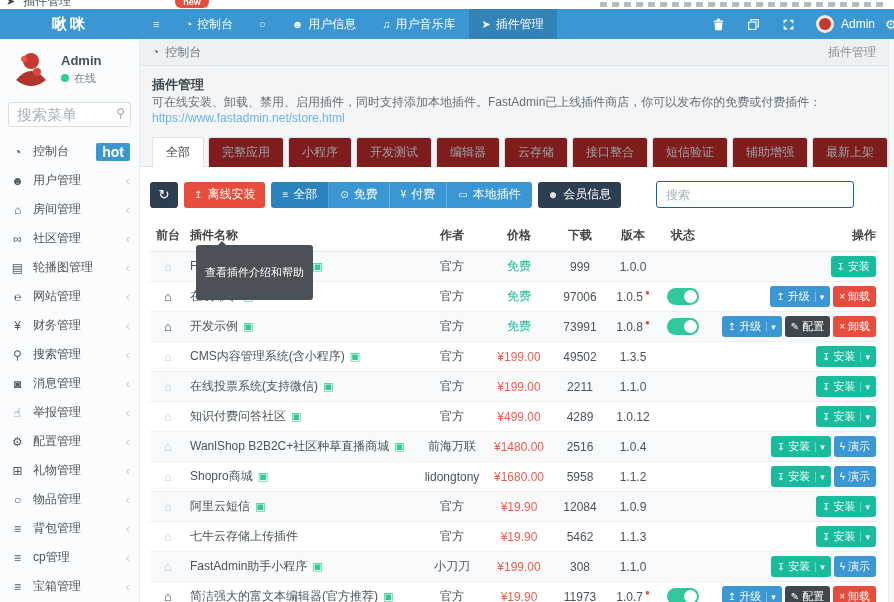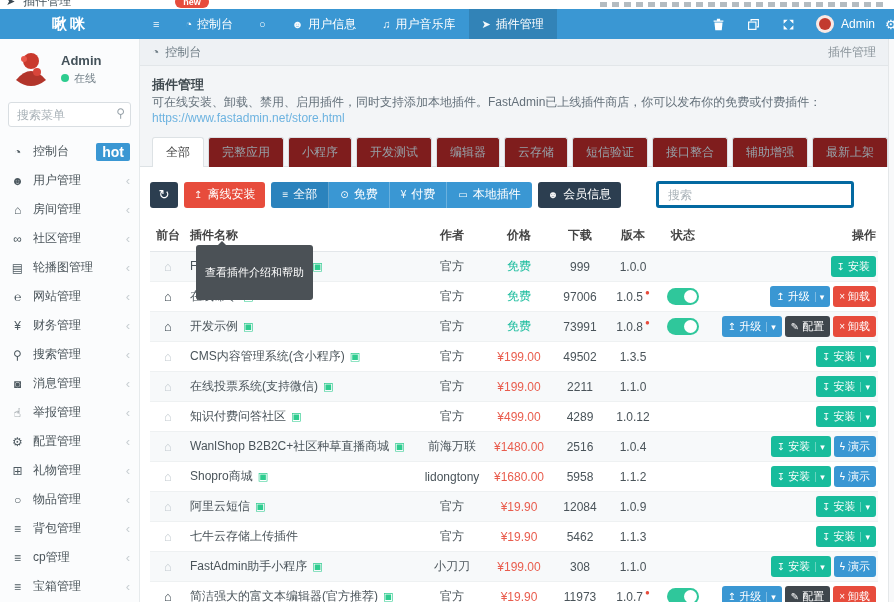"搜索菜单" .side-search input { font-size: 12px -> 15px }
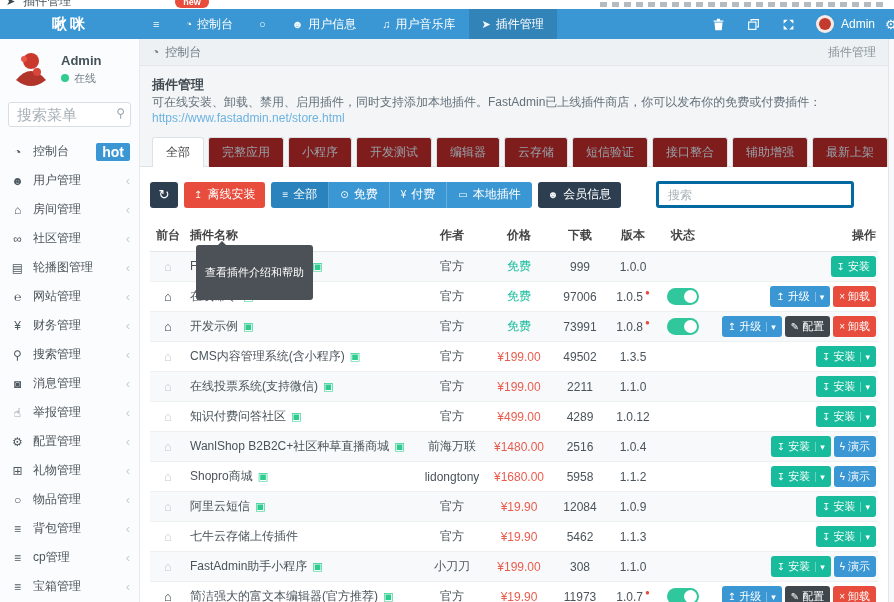"短信验证" div.tab { order: before "接口整合" -> after "接口整合" }
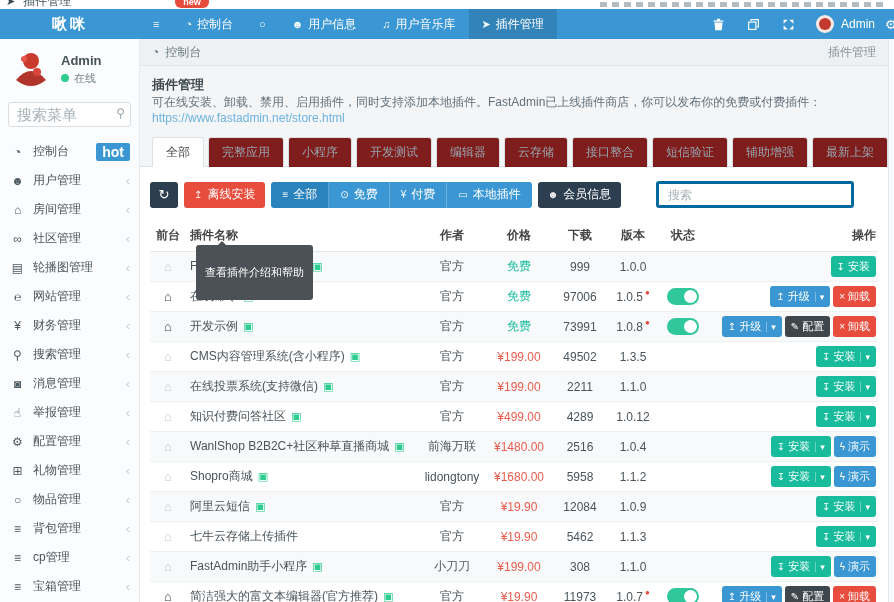"搜索" .toolbar-search input { border: 3px solid #0369a1 -> 1px solid #0369a1 }
